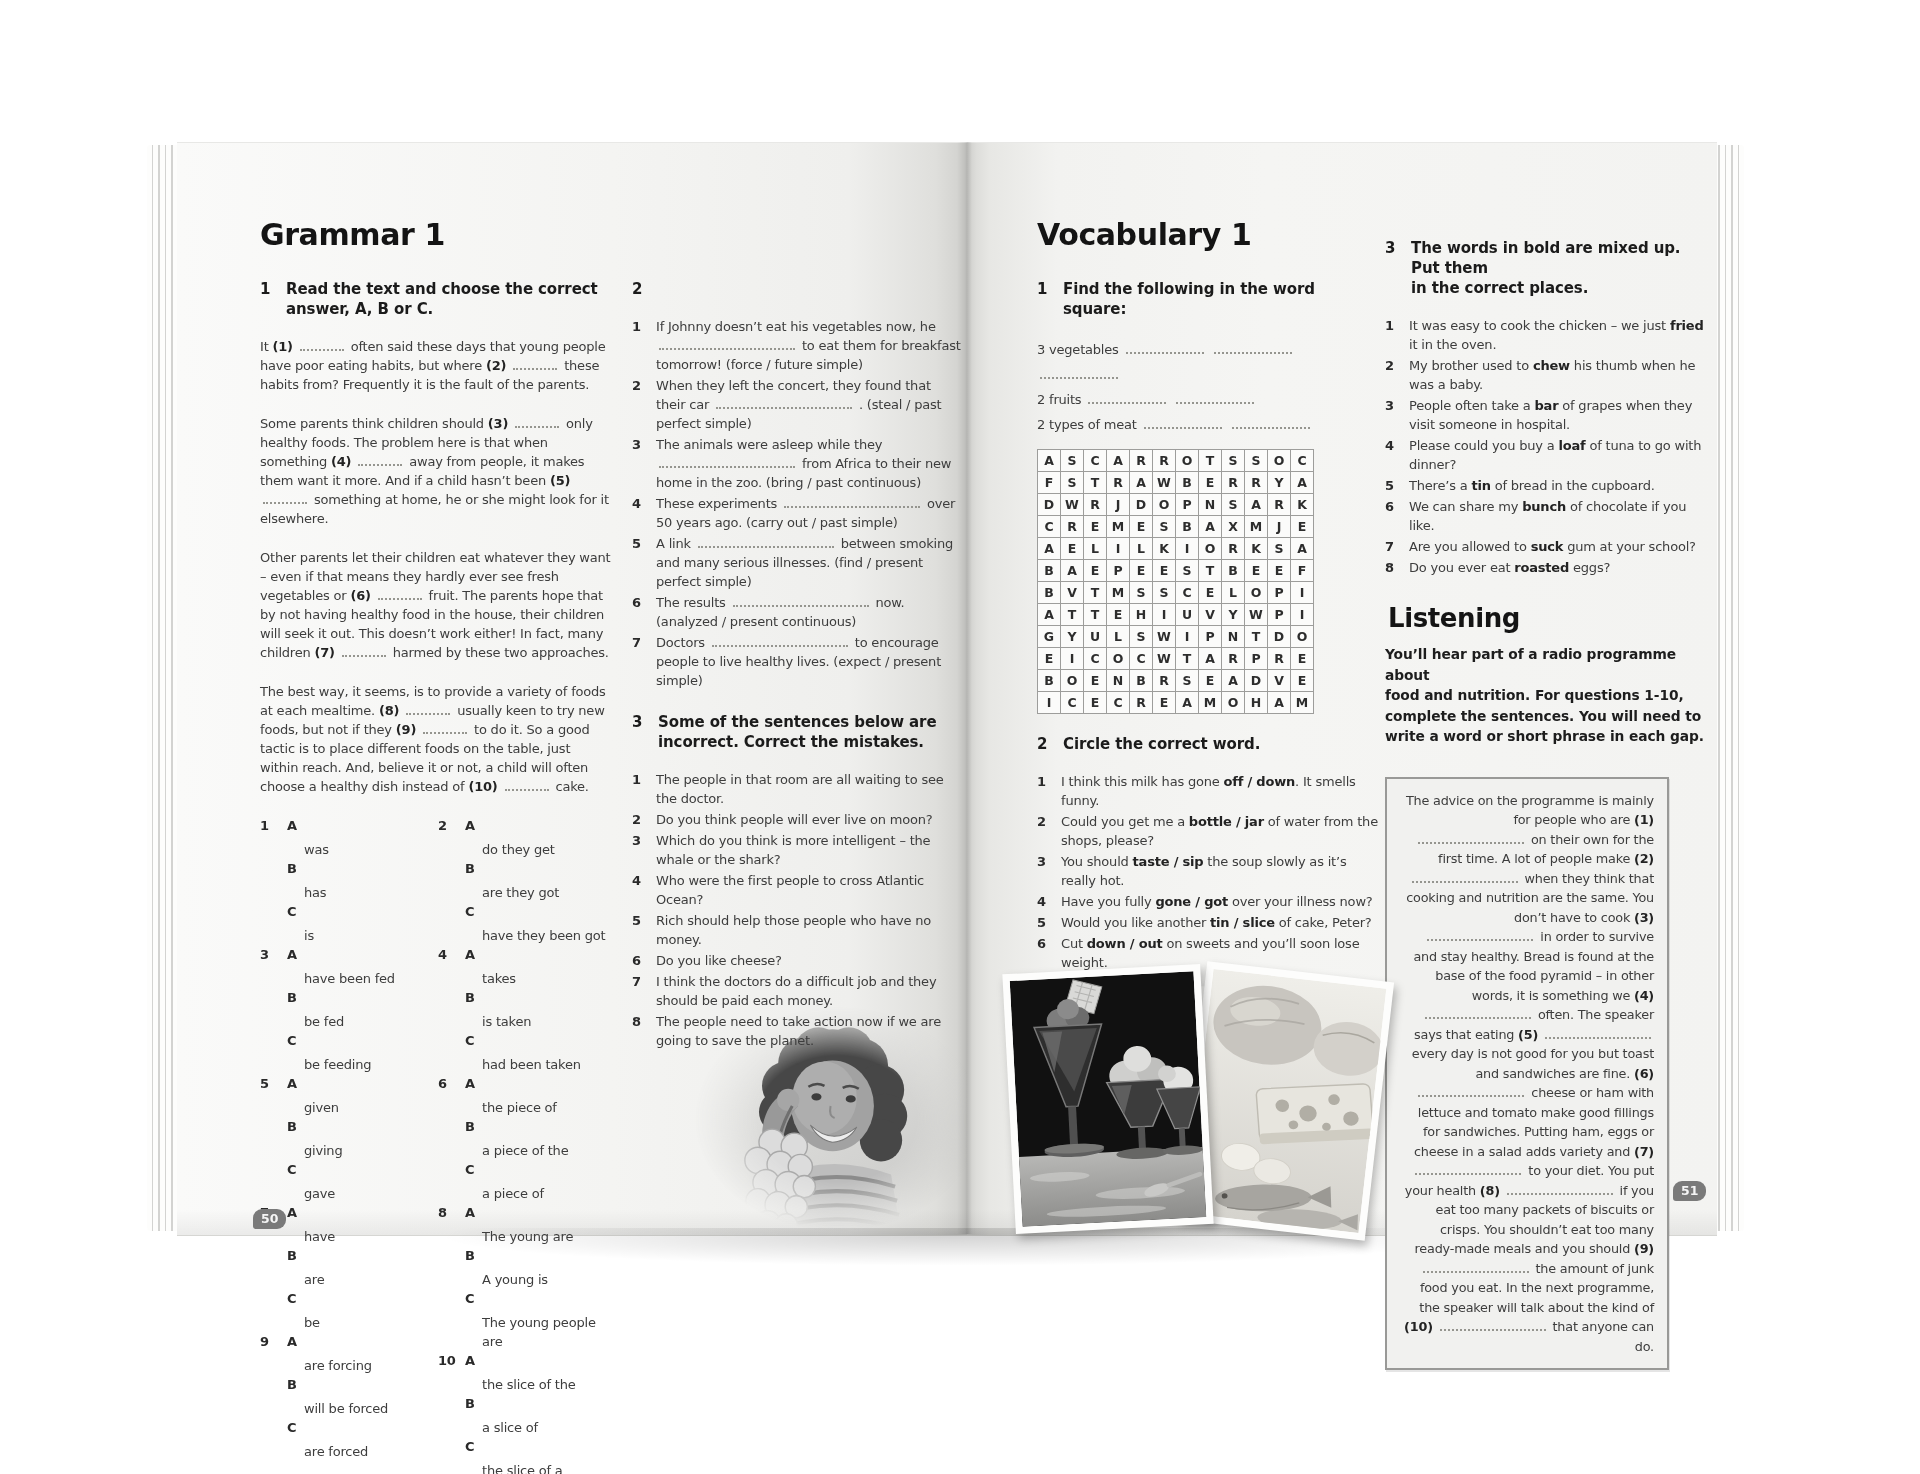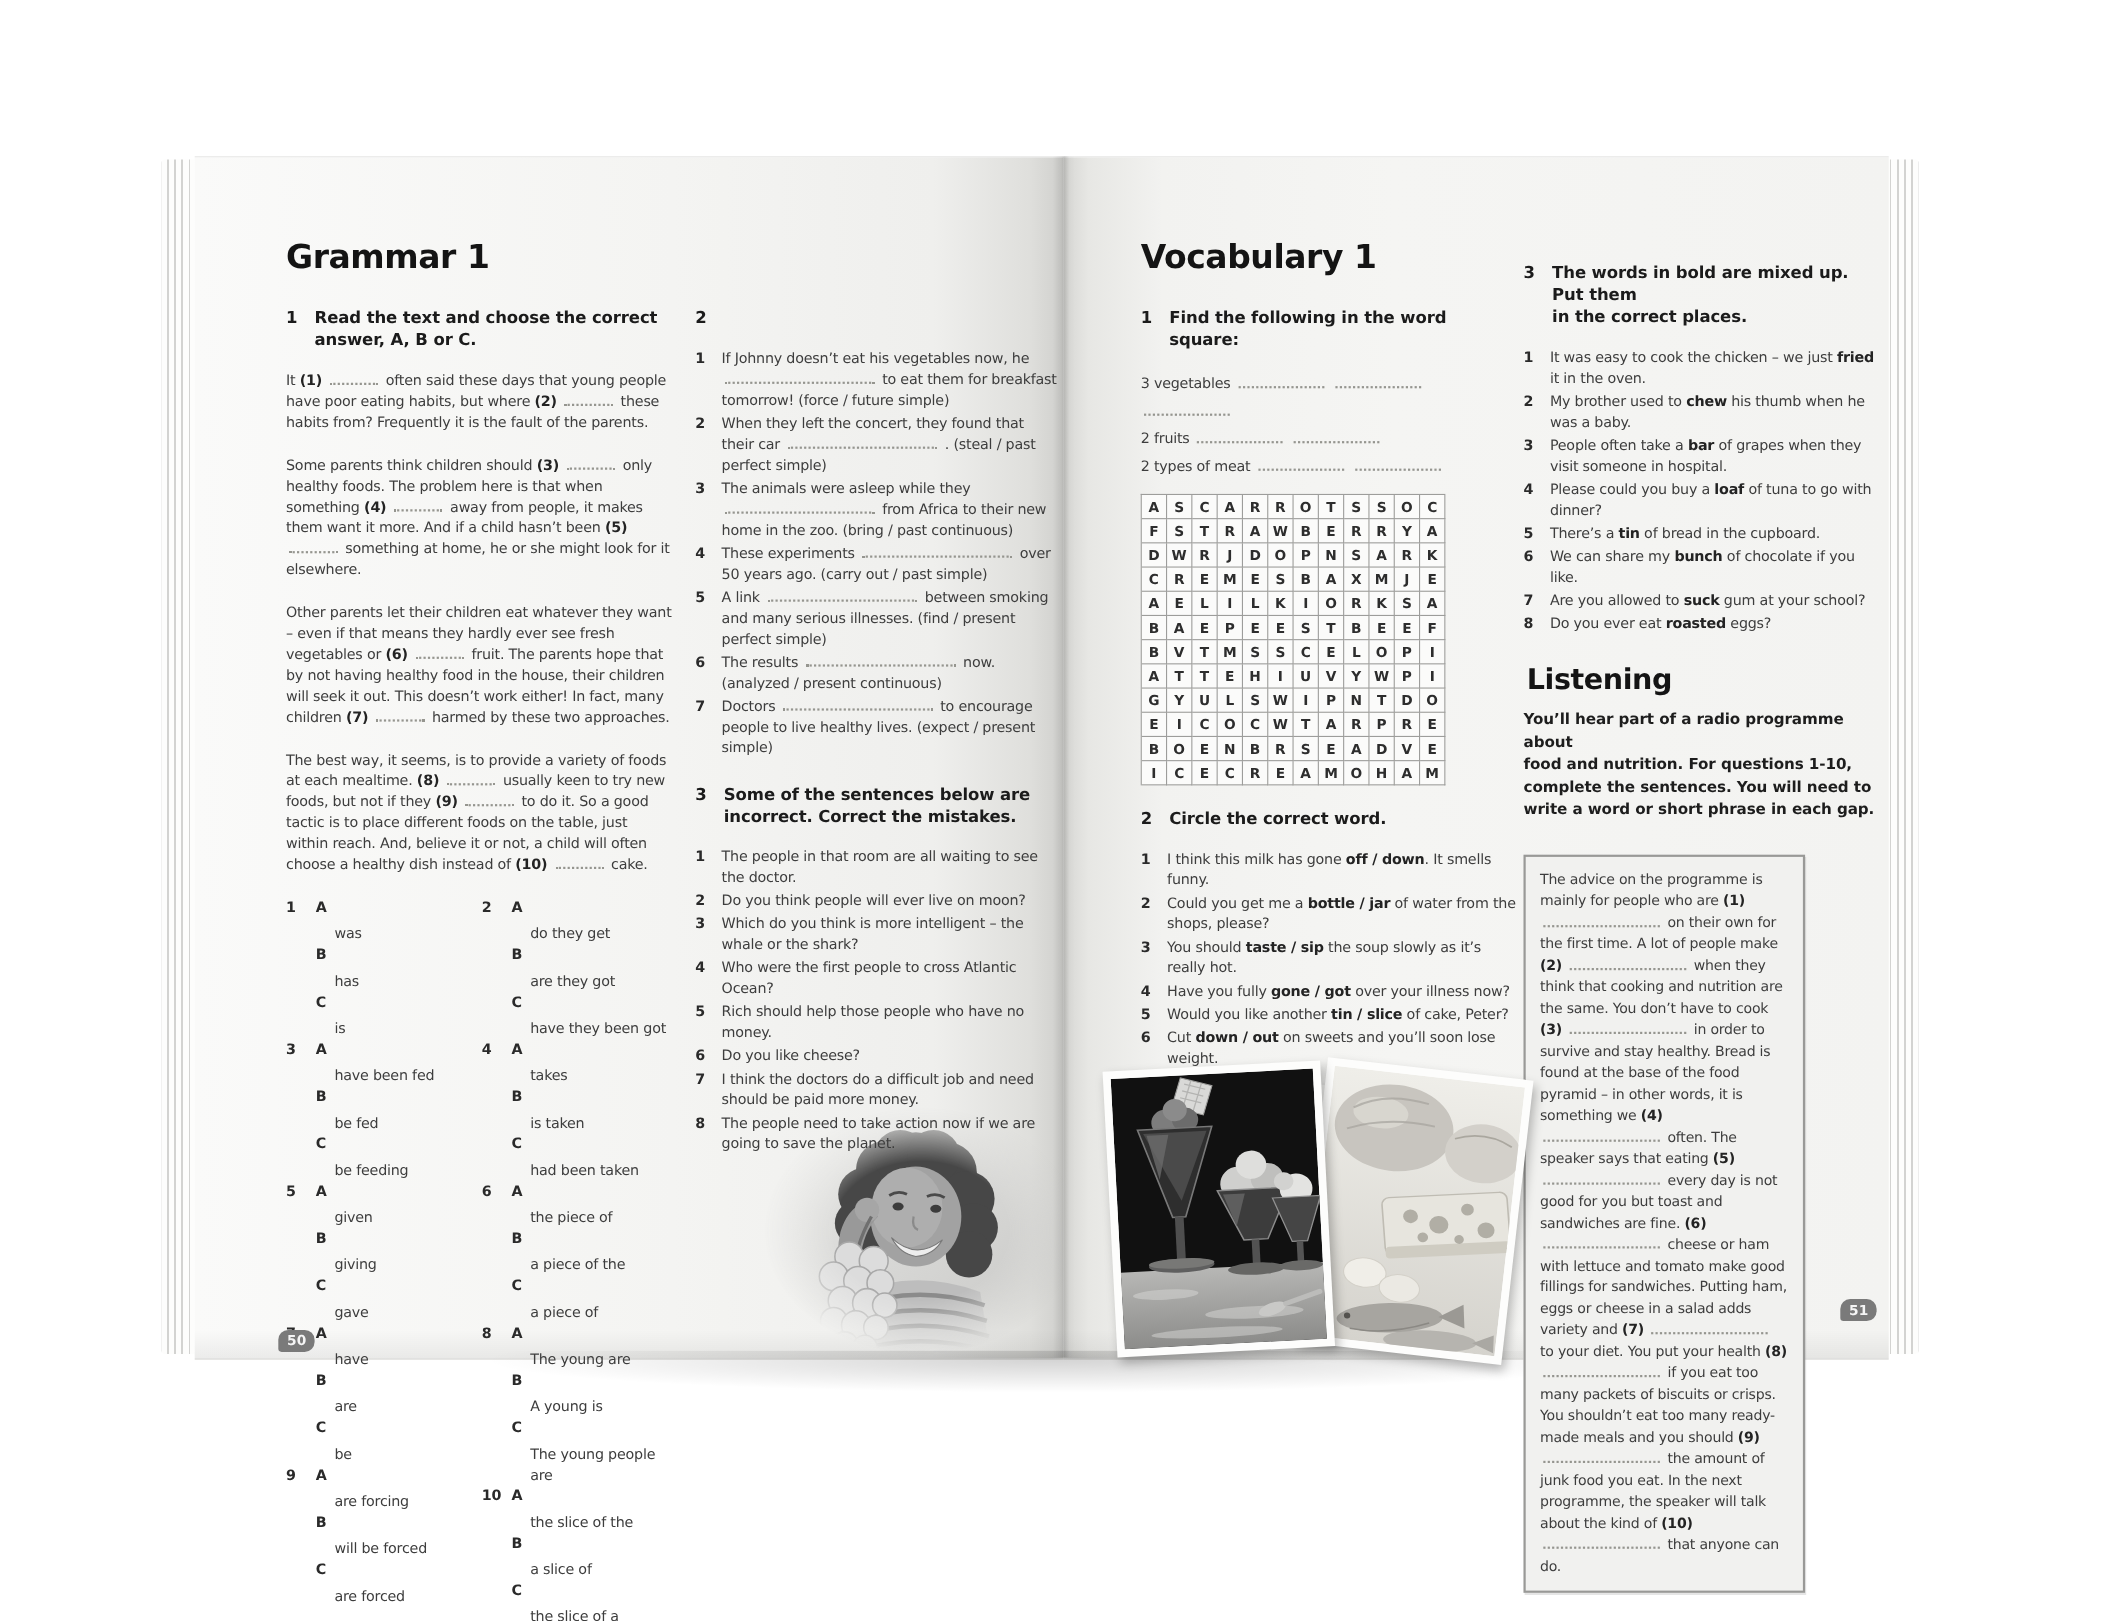"The advice on the programme" .lbox { text-align: none -> right; width: 256px -> 284px }
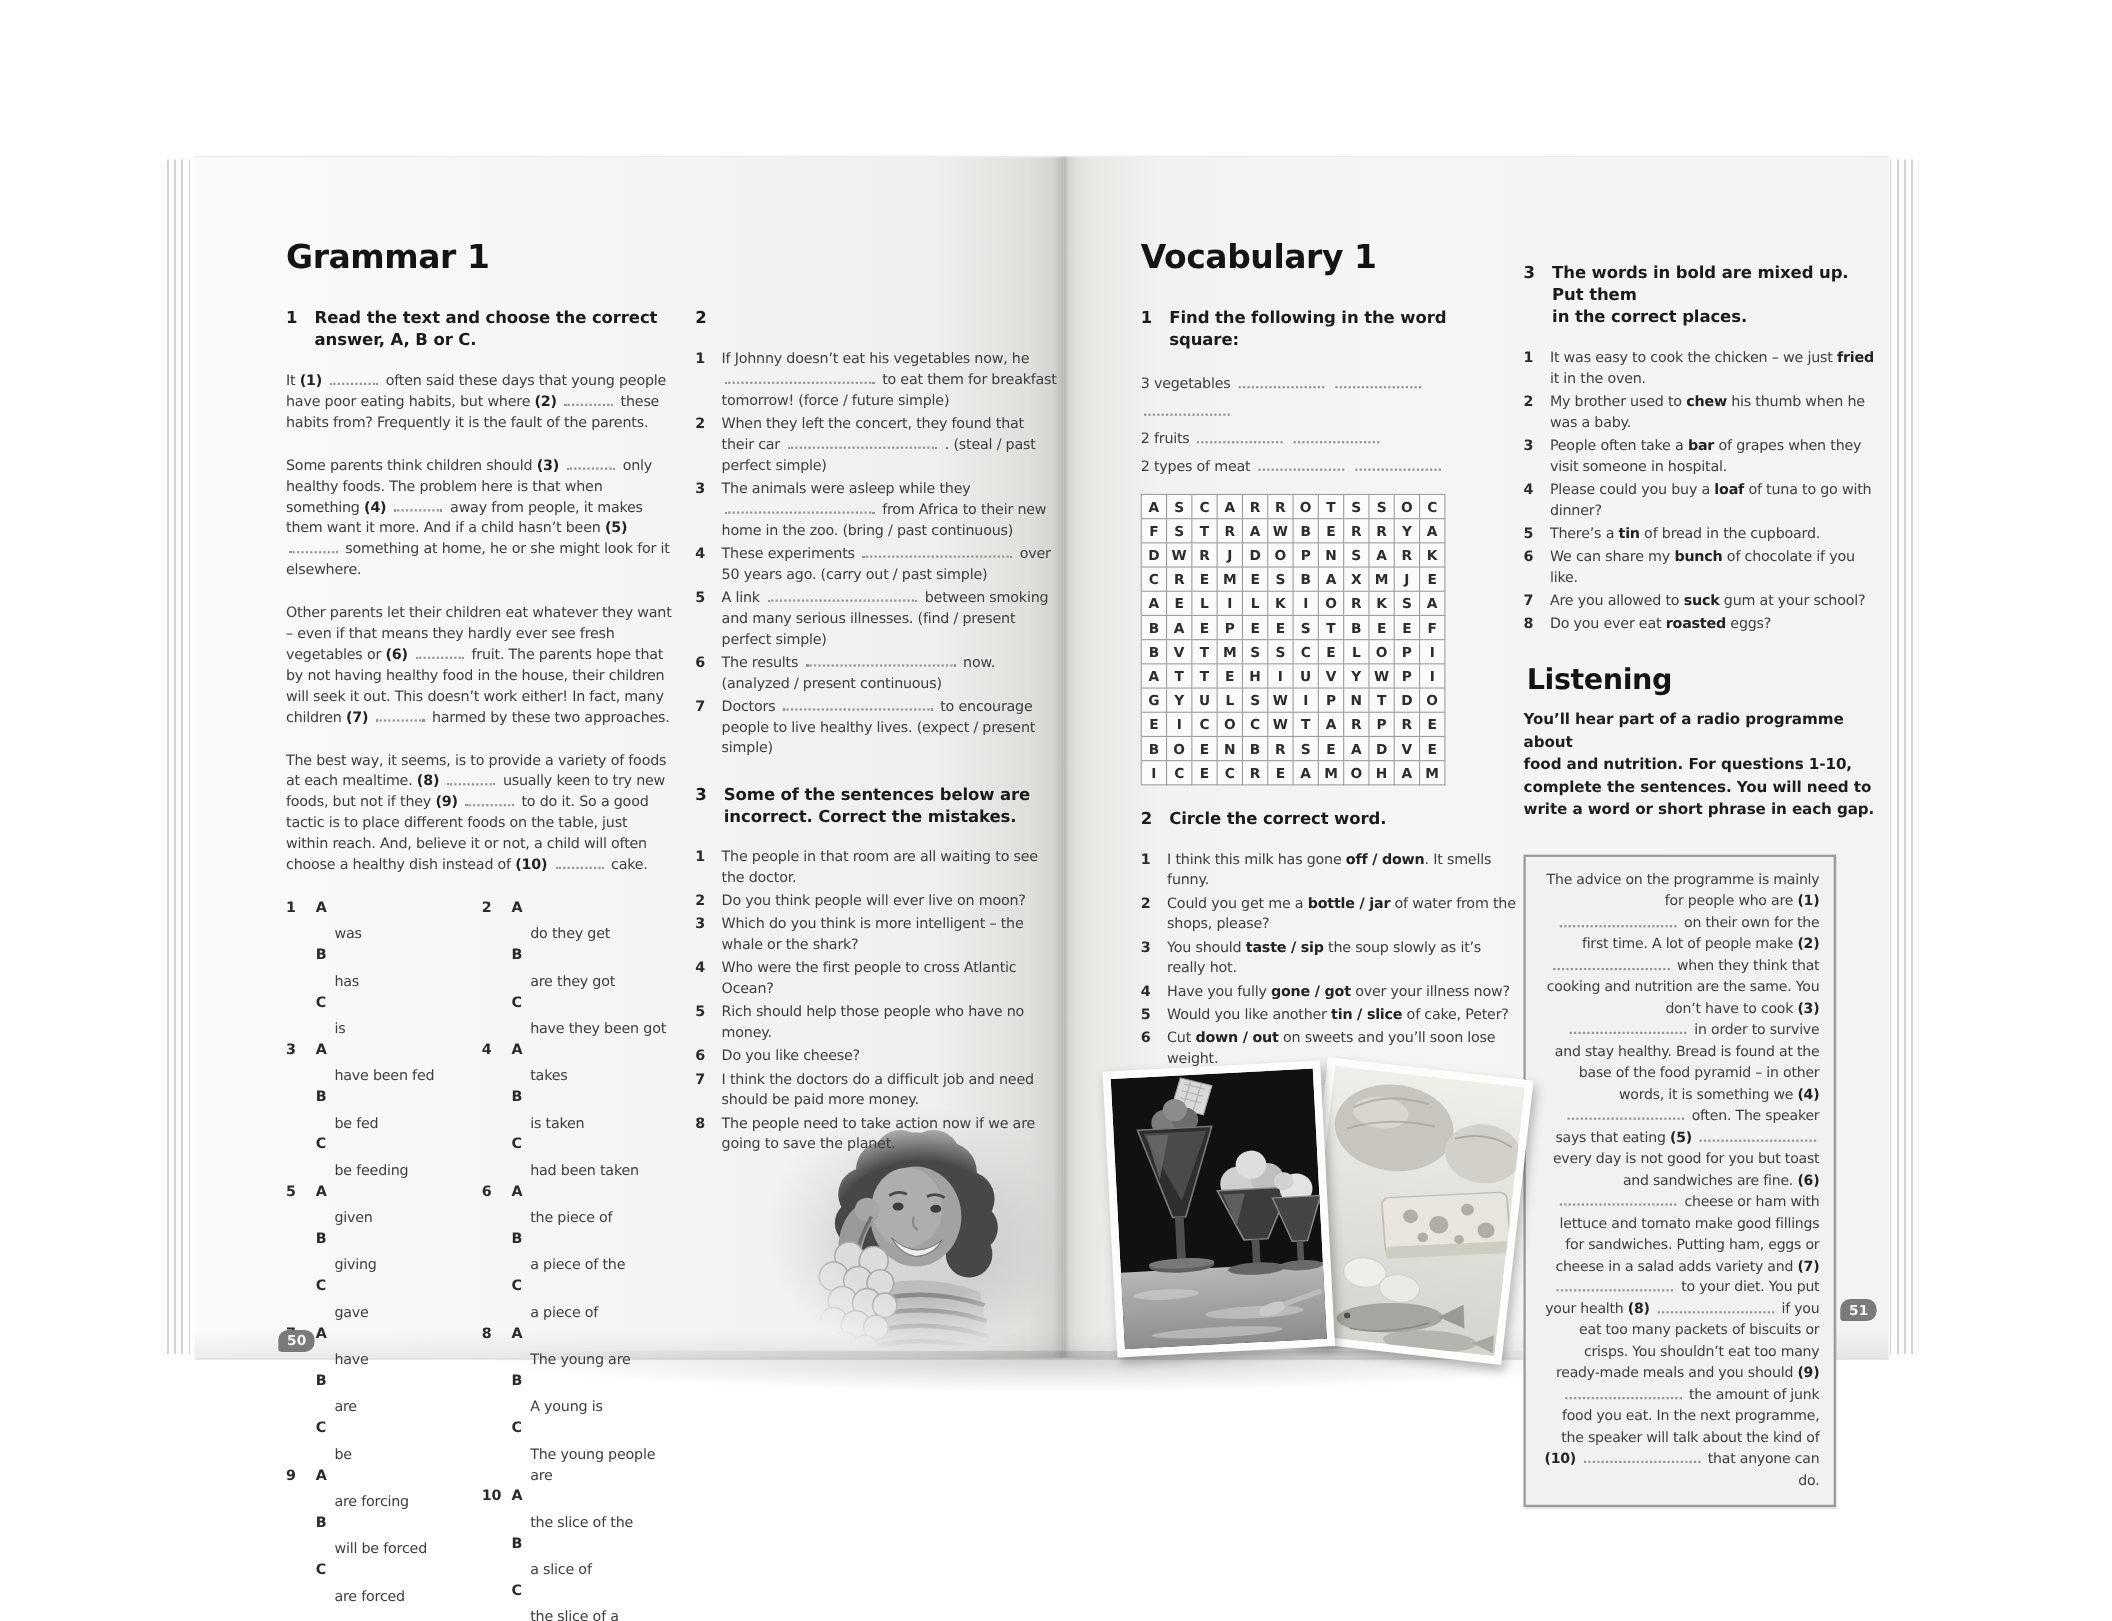"I think the doctors do" div.ibody { text: need should be paid more -> they should be paid each }
